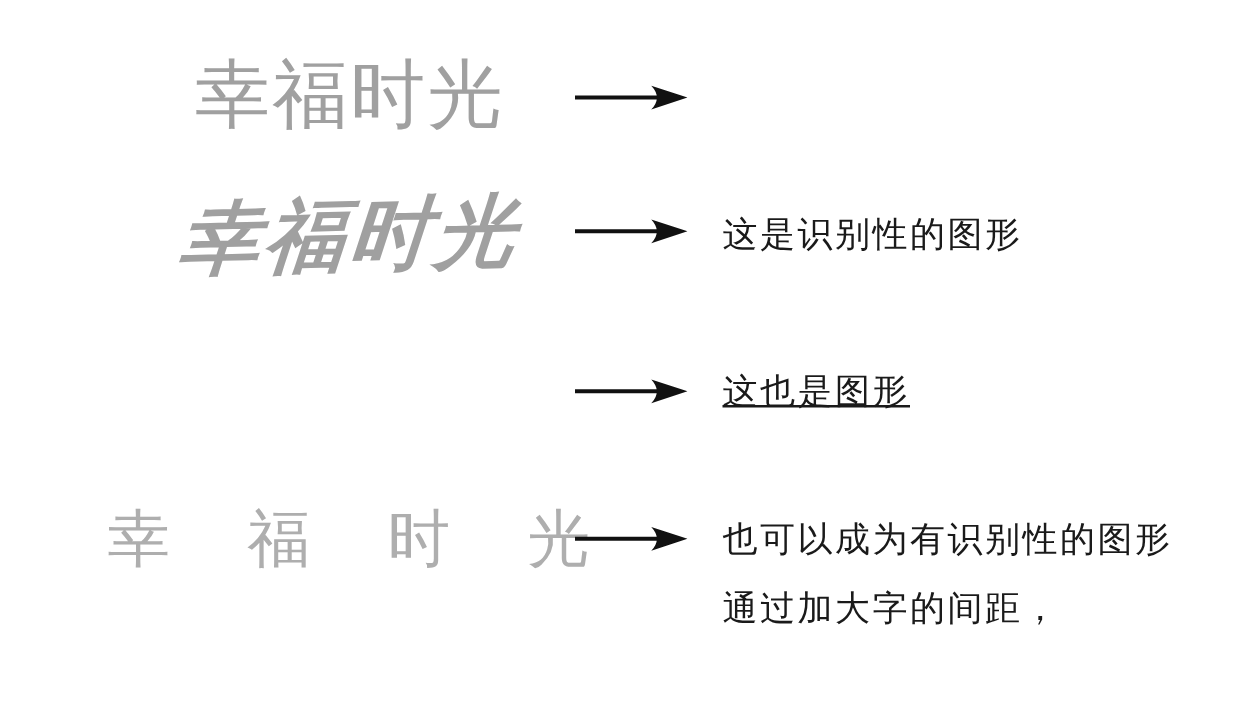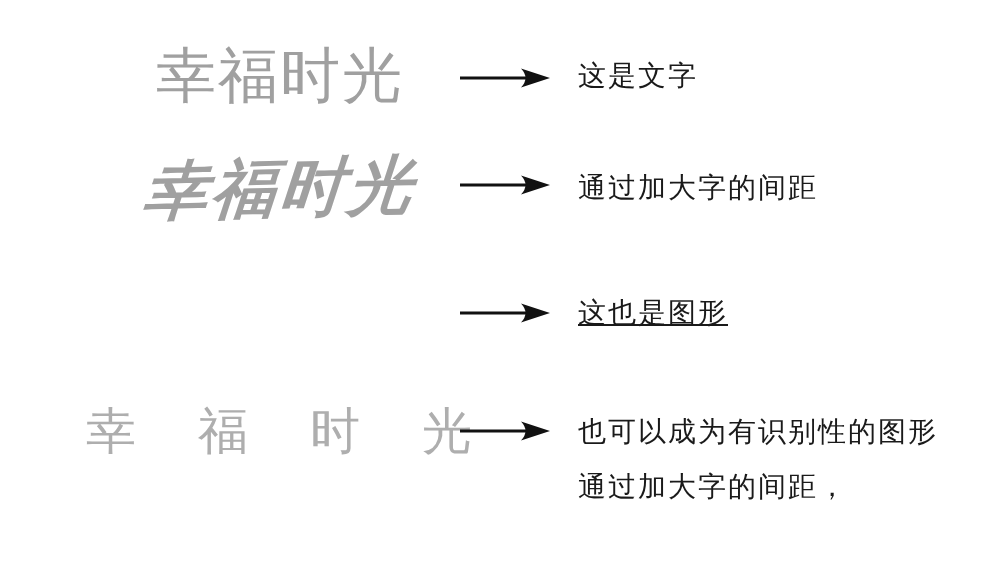"这是文字" div.label { html: <div>这是文字</div> -> none }
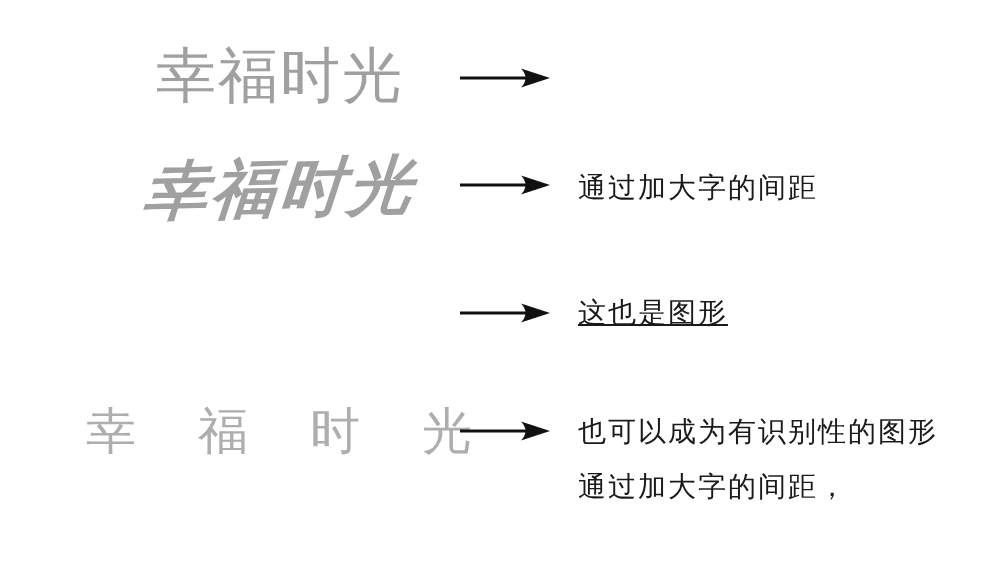"通过加大字的间距" div.label { text: 通过加大字的间距 -> 这是识别性的图形 }
